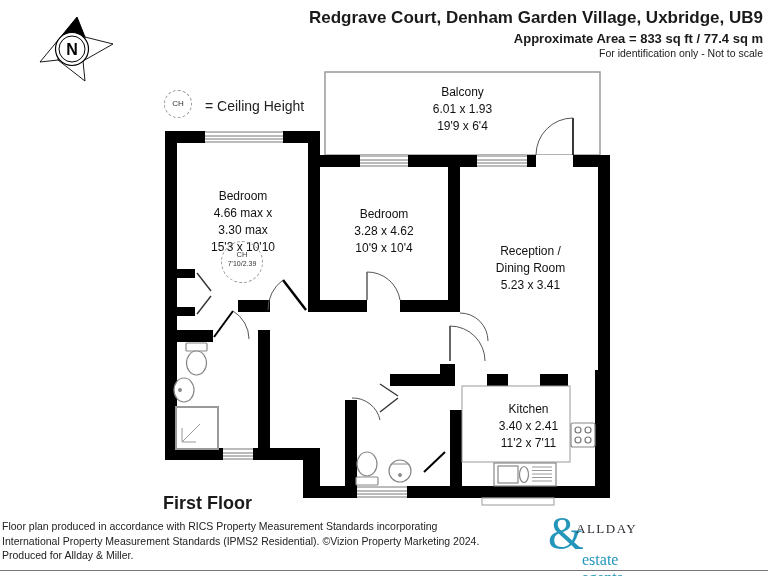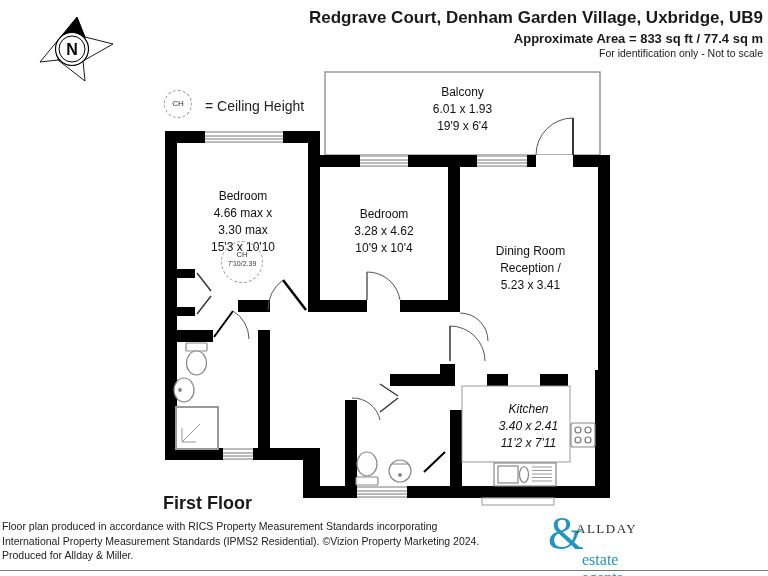"Dining Room" div { order: before "Reception /" -> after "Reception /" }
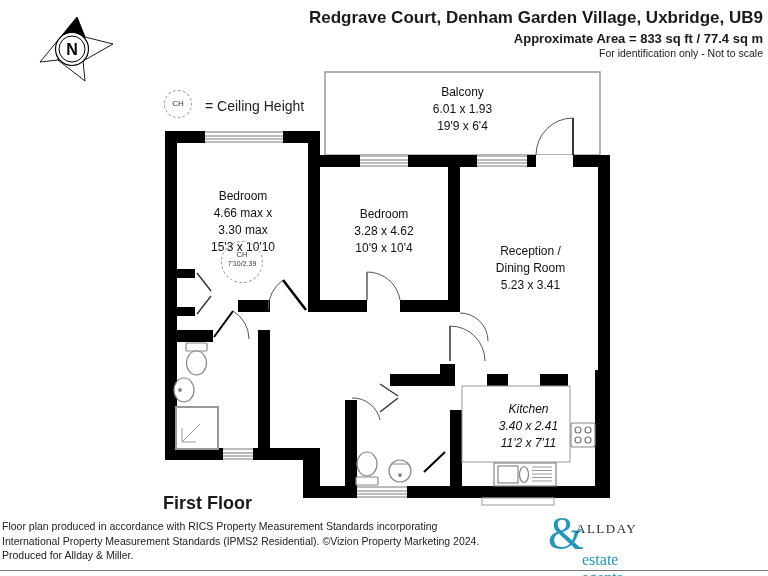"Kitchen" #lbl-kitchen { font-style: italic -> none }
